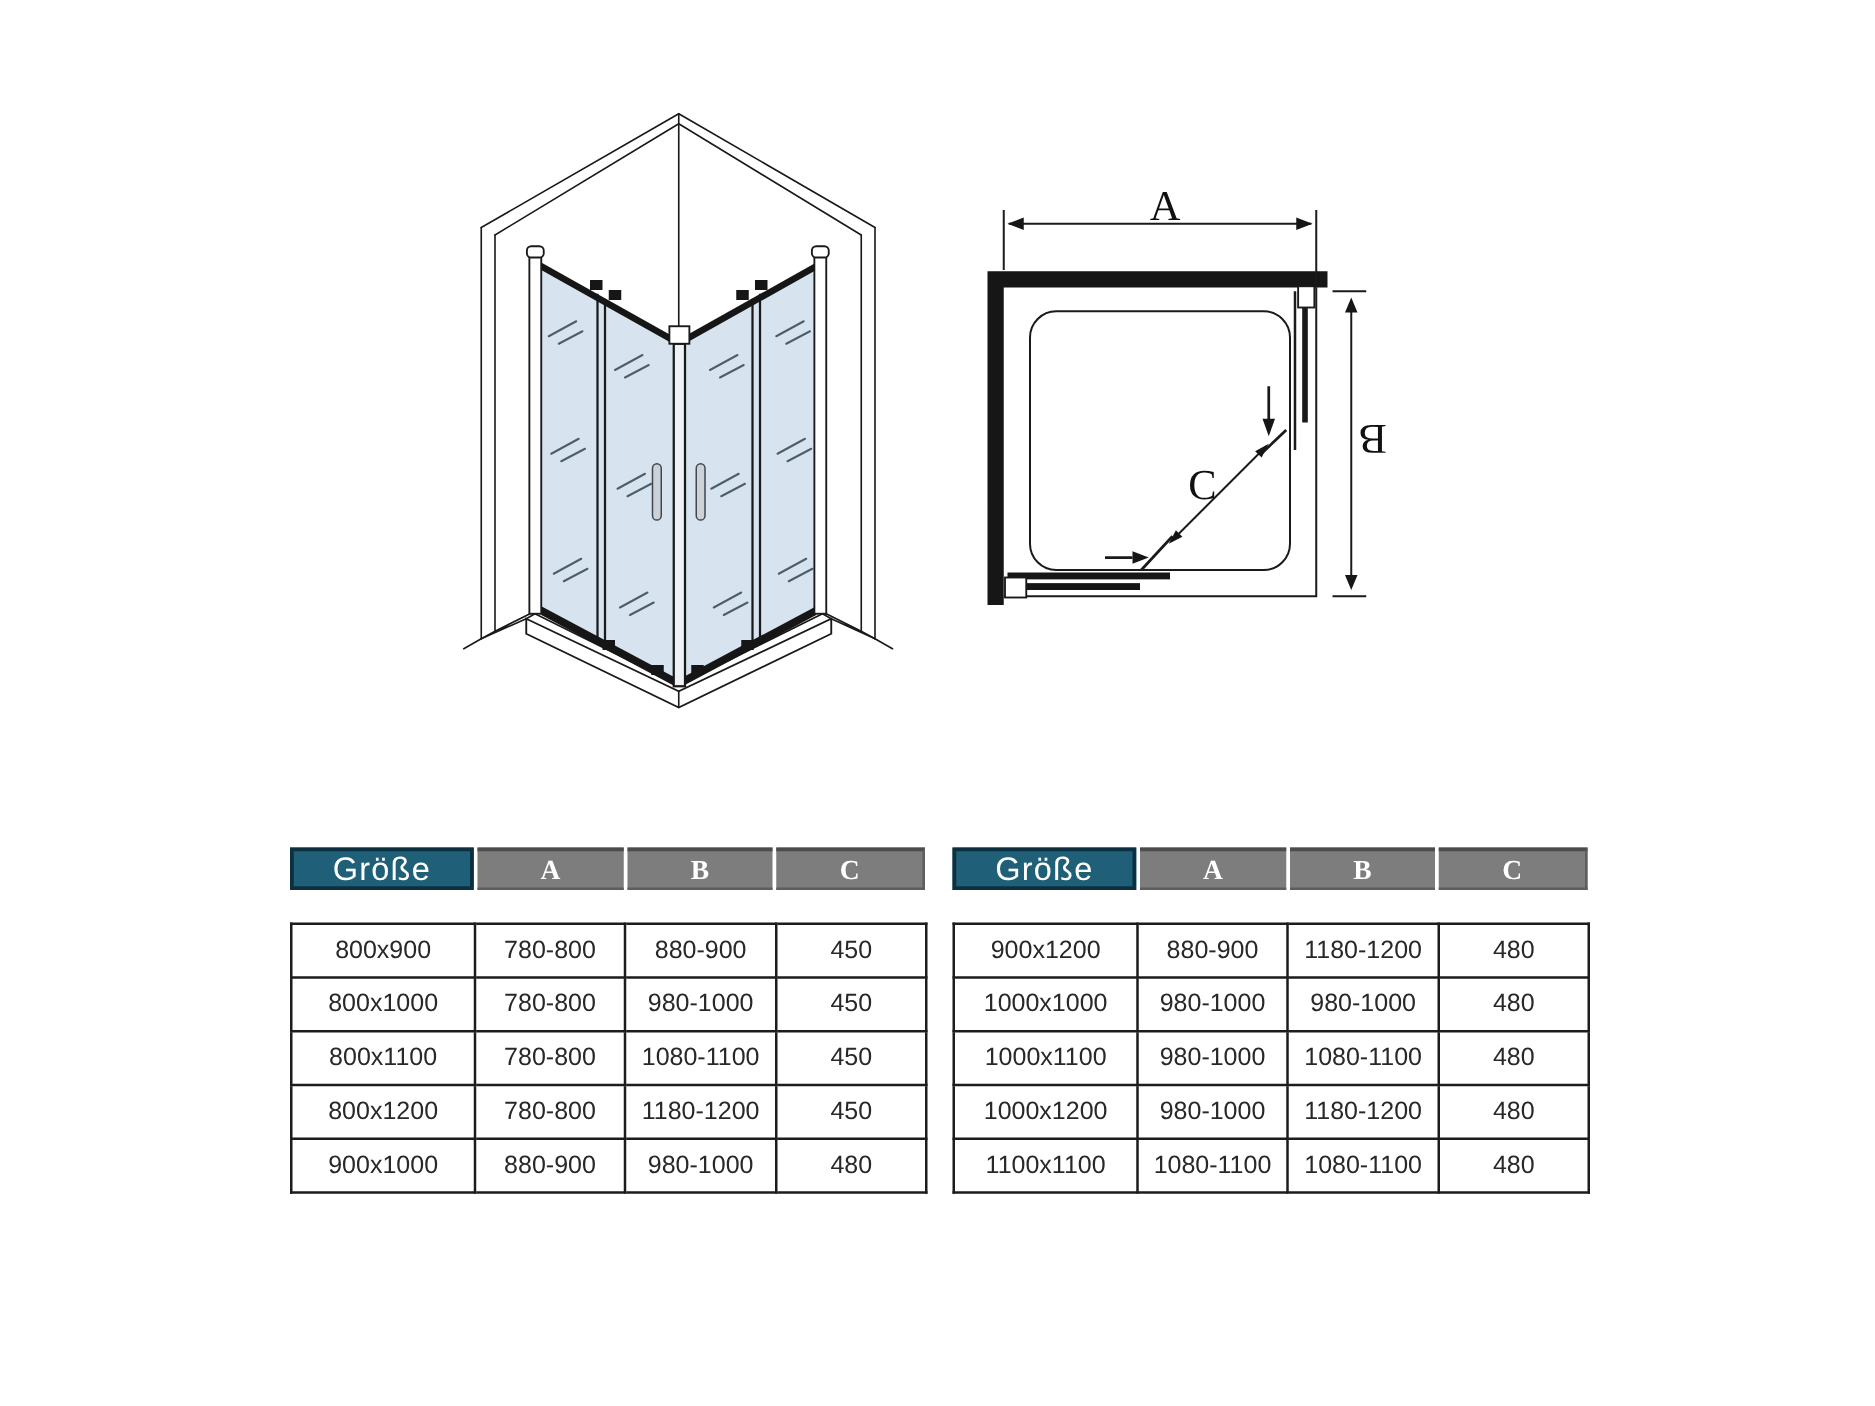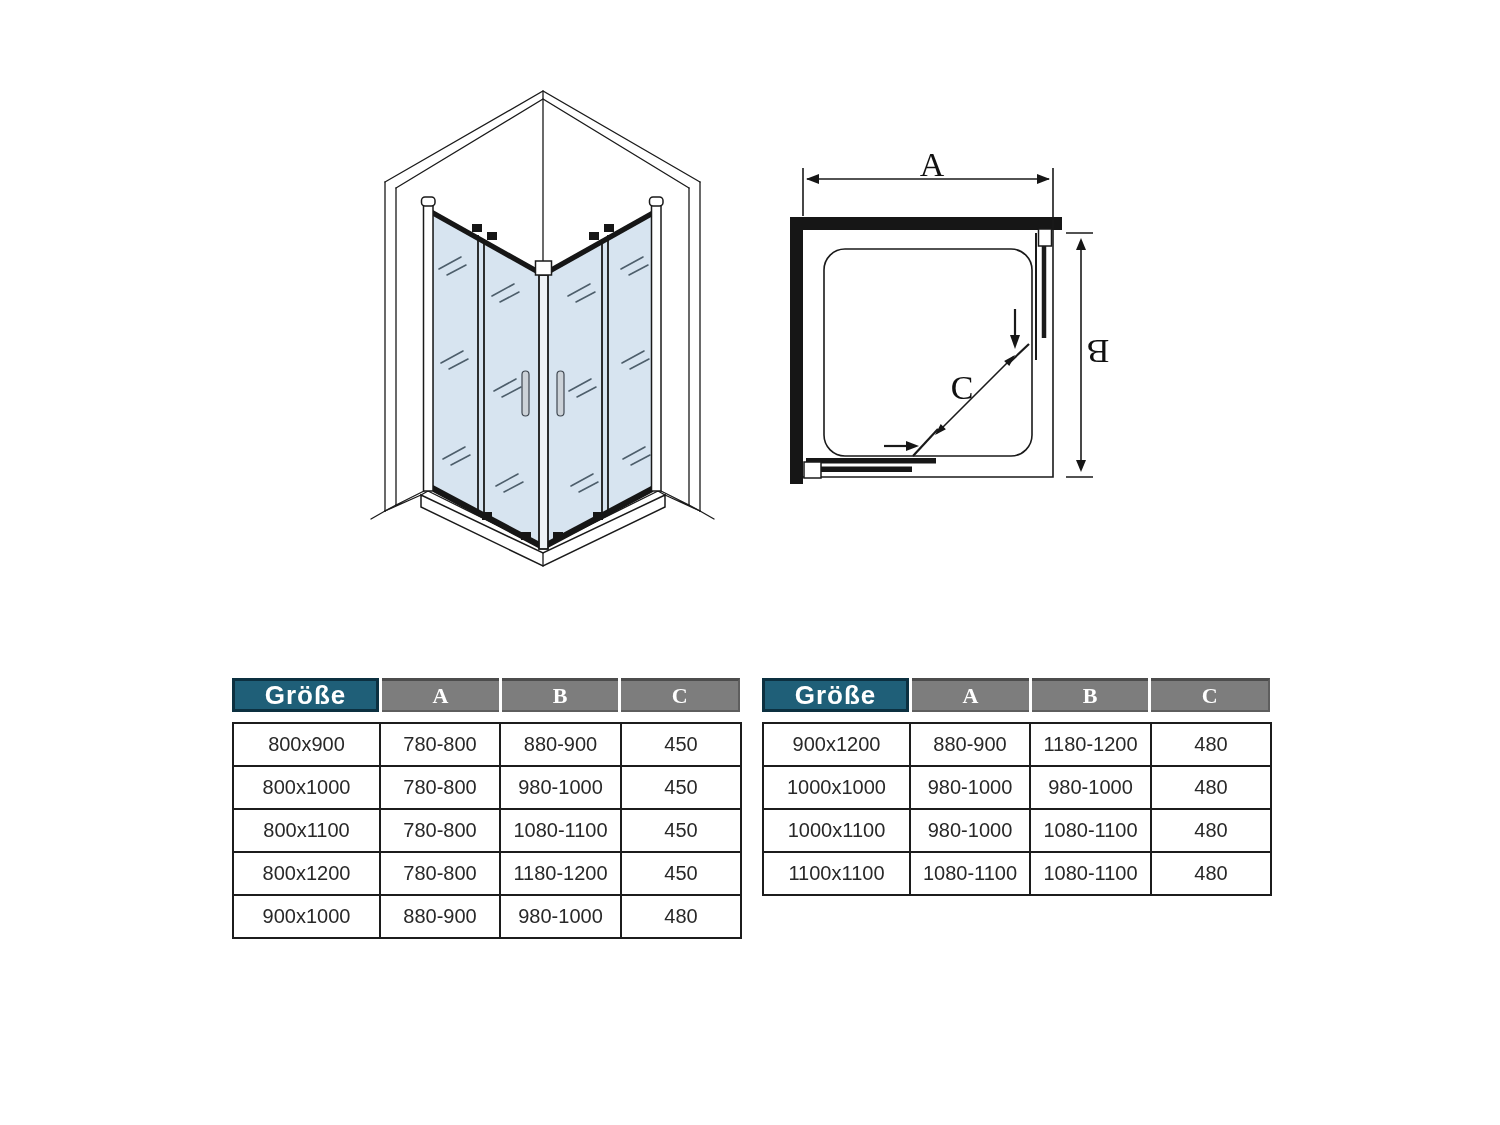"Größe" .hdr .size { font-weight: bold -> normal }
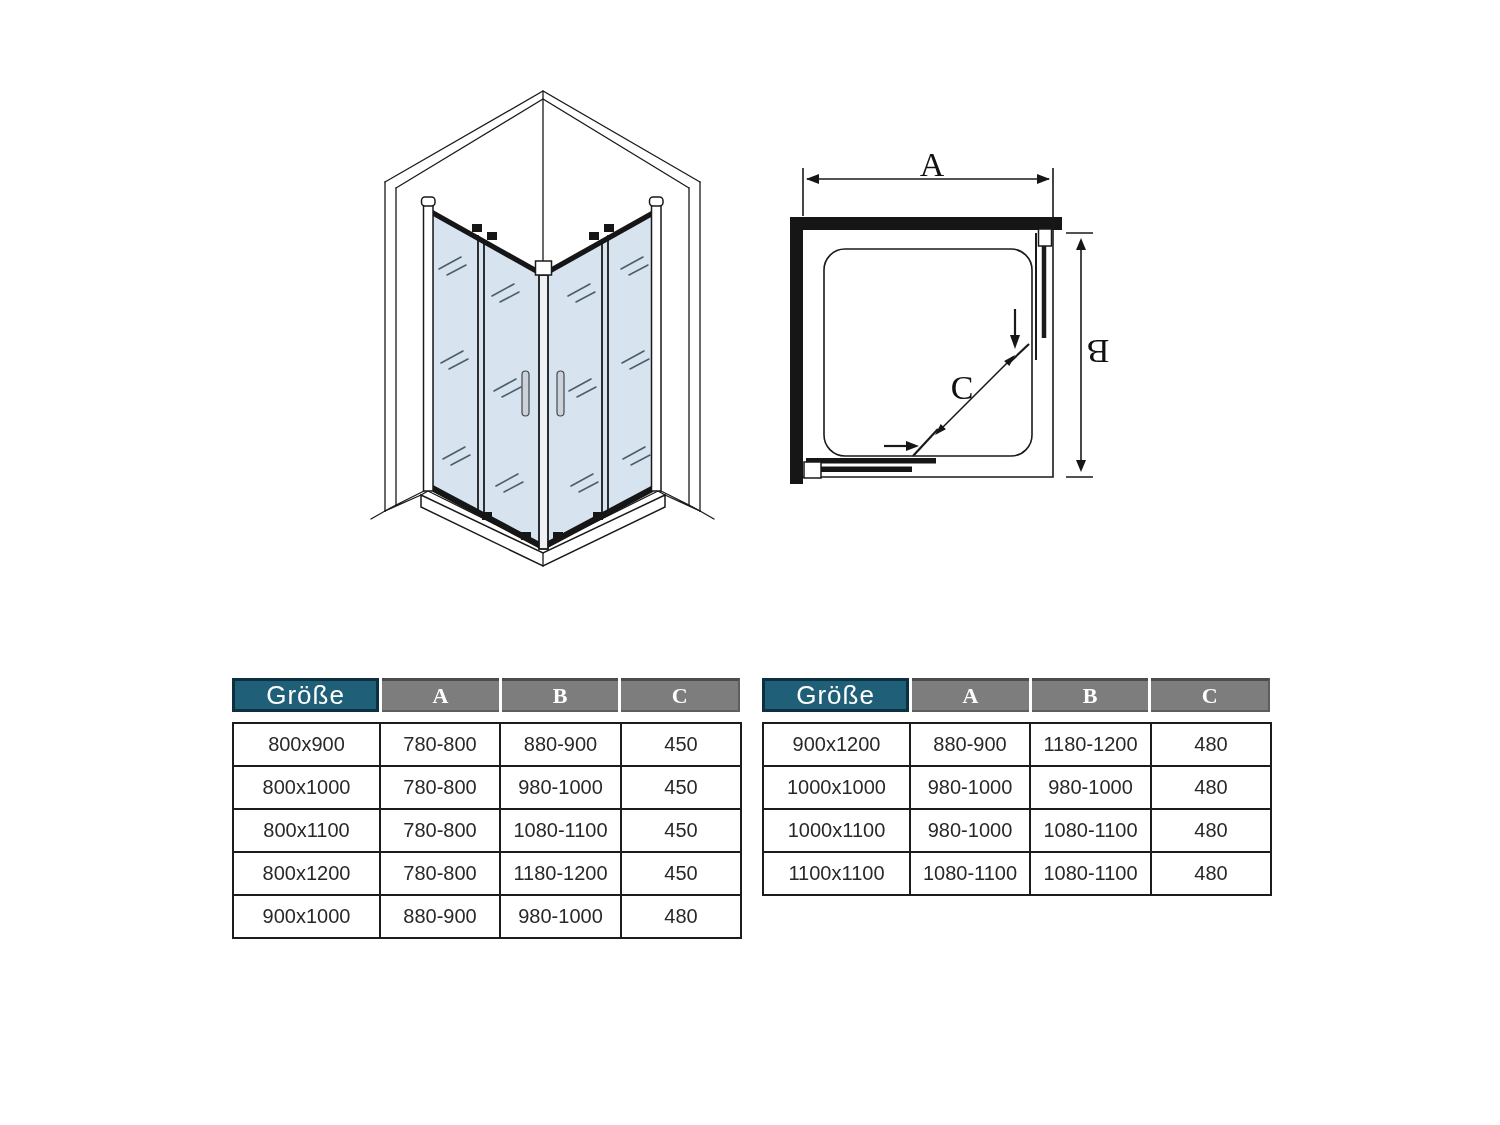"800x900" table.body-table { margin-top: 10px -> 26px }
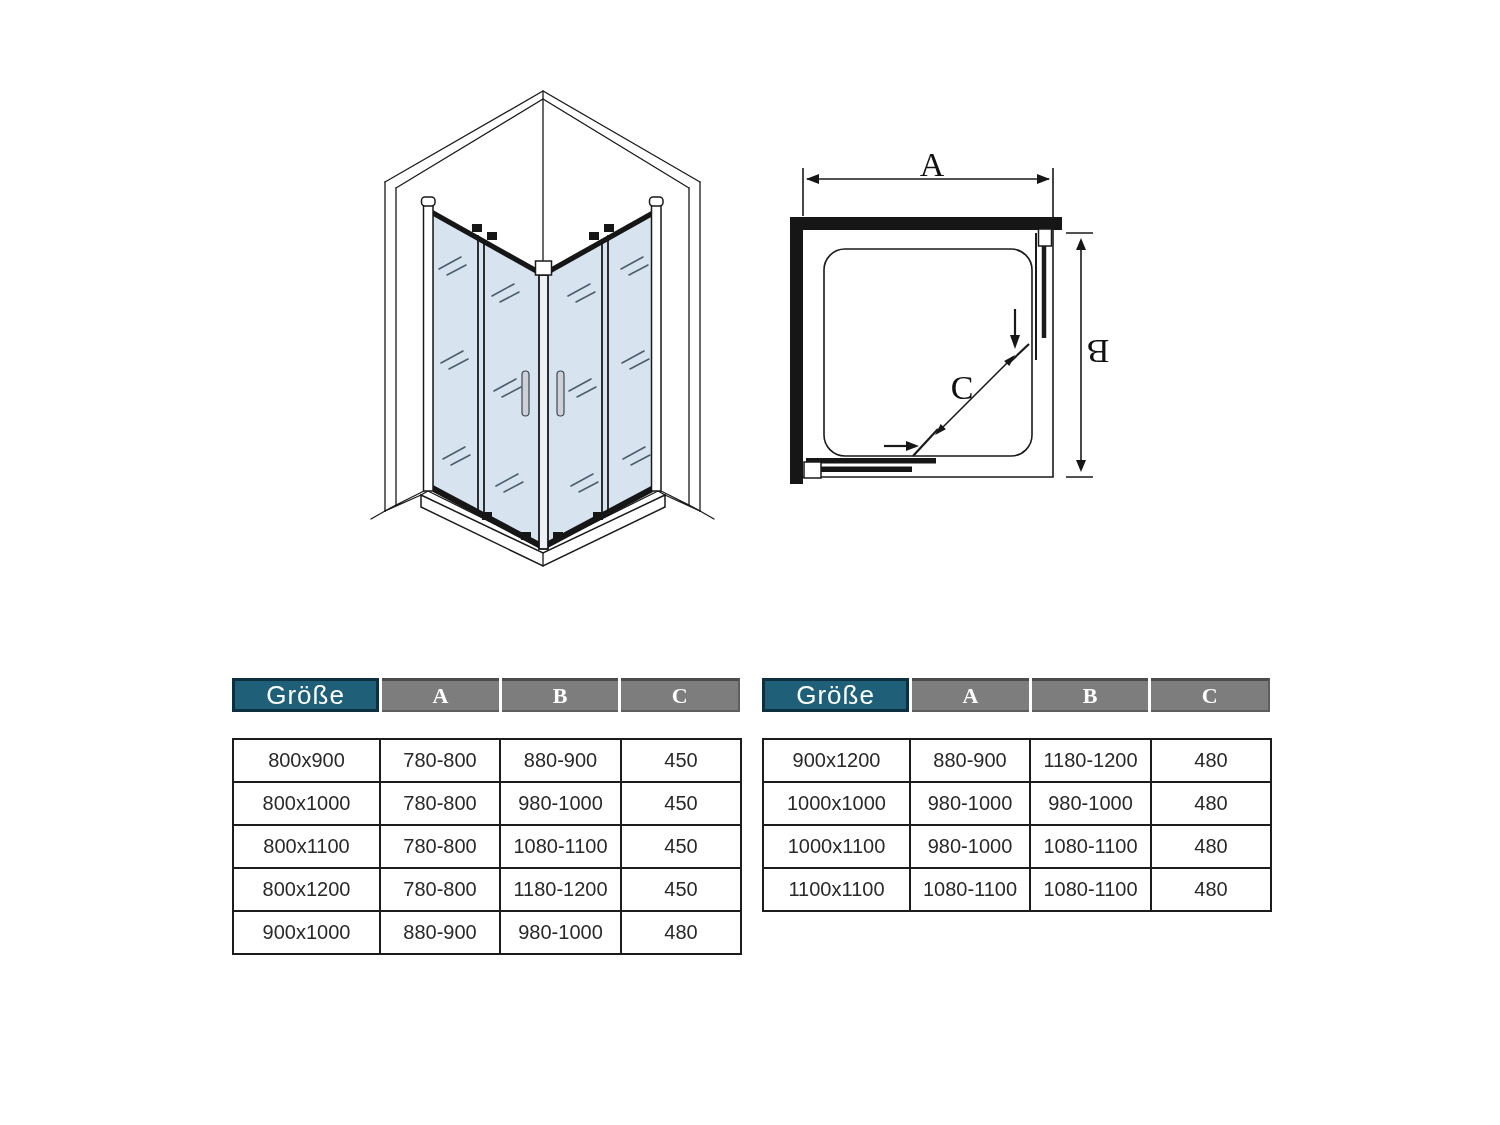"1000x1200" tr { html: none -> <tr> <td>1000x1200</td> <td>980-1000</td> <td>1180-1200</td> <td>480</td> </tr> }
